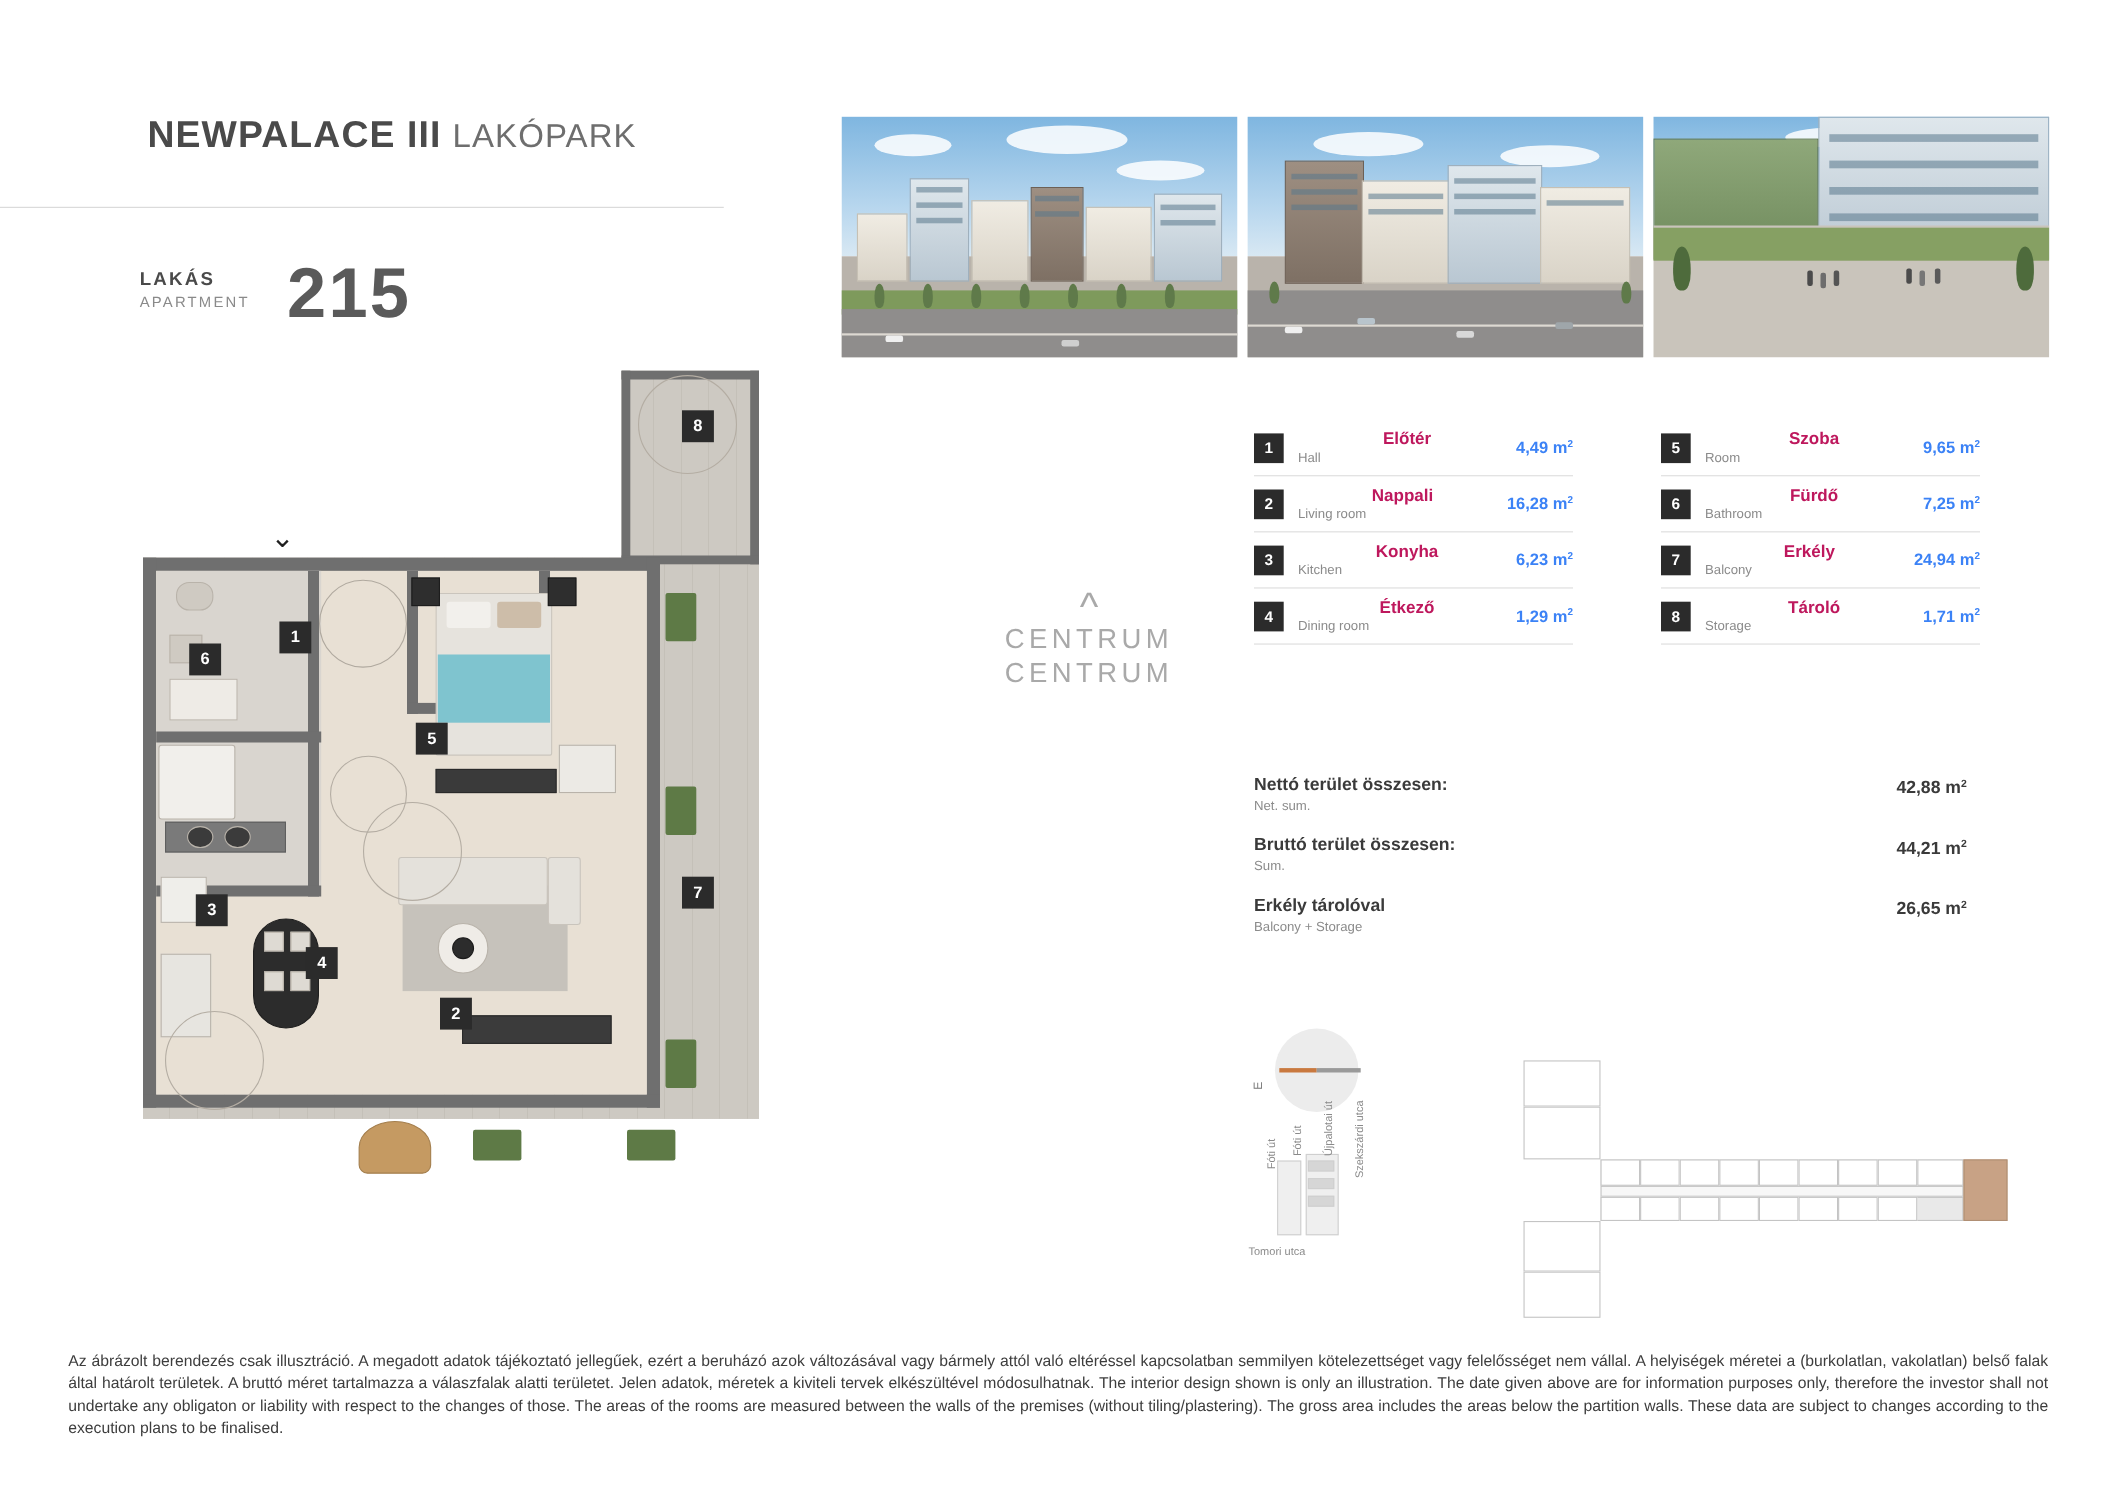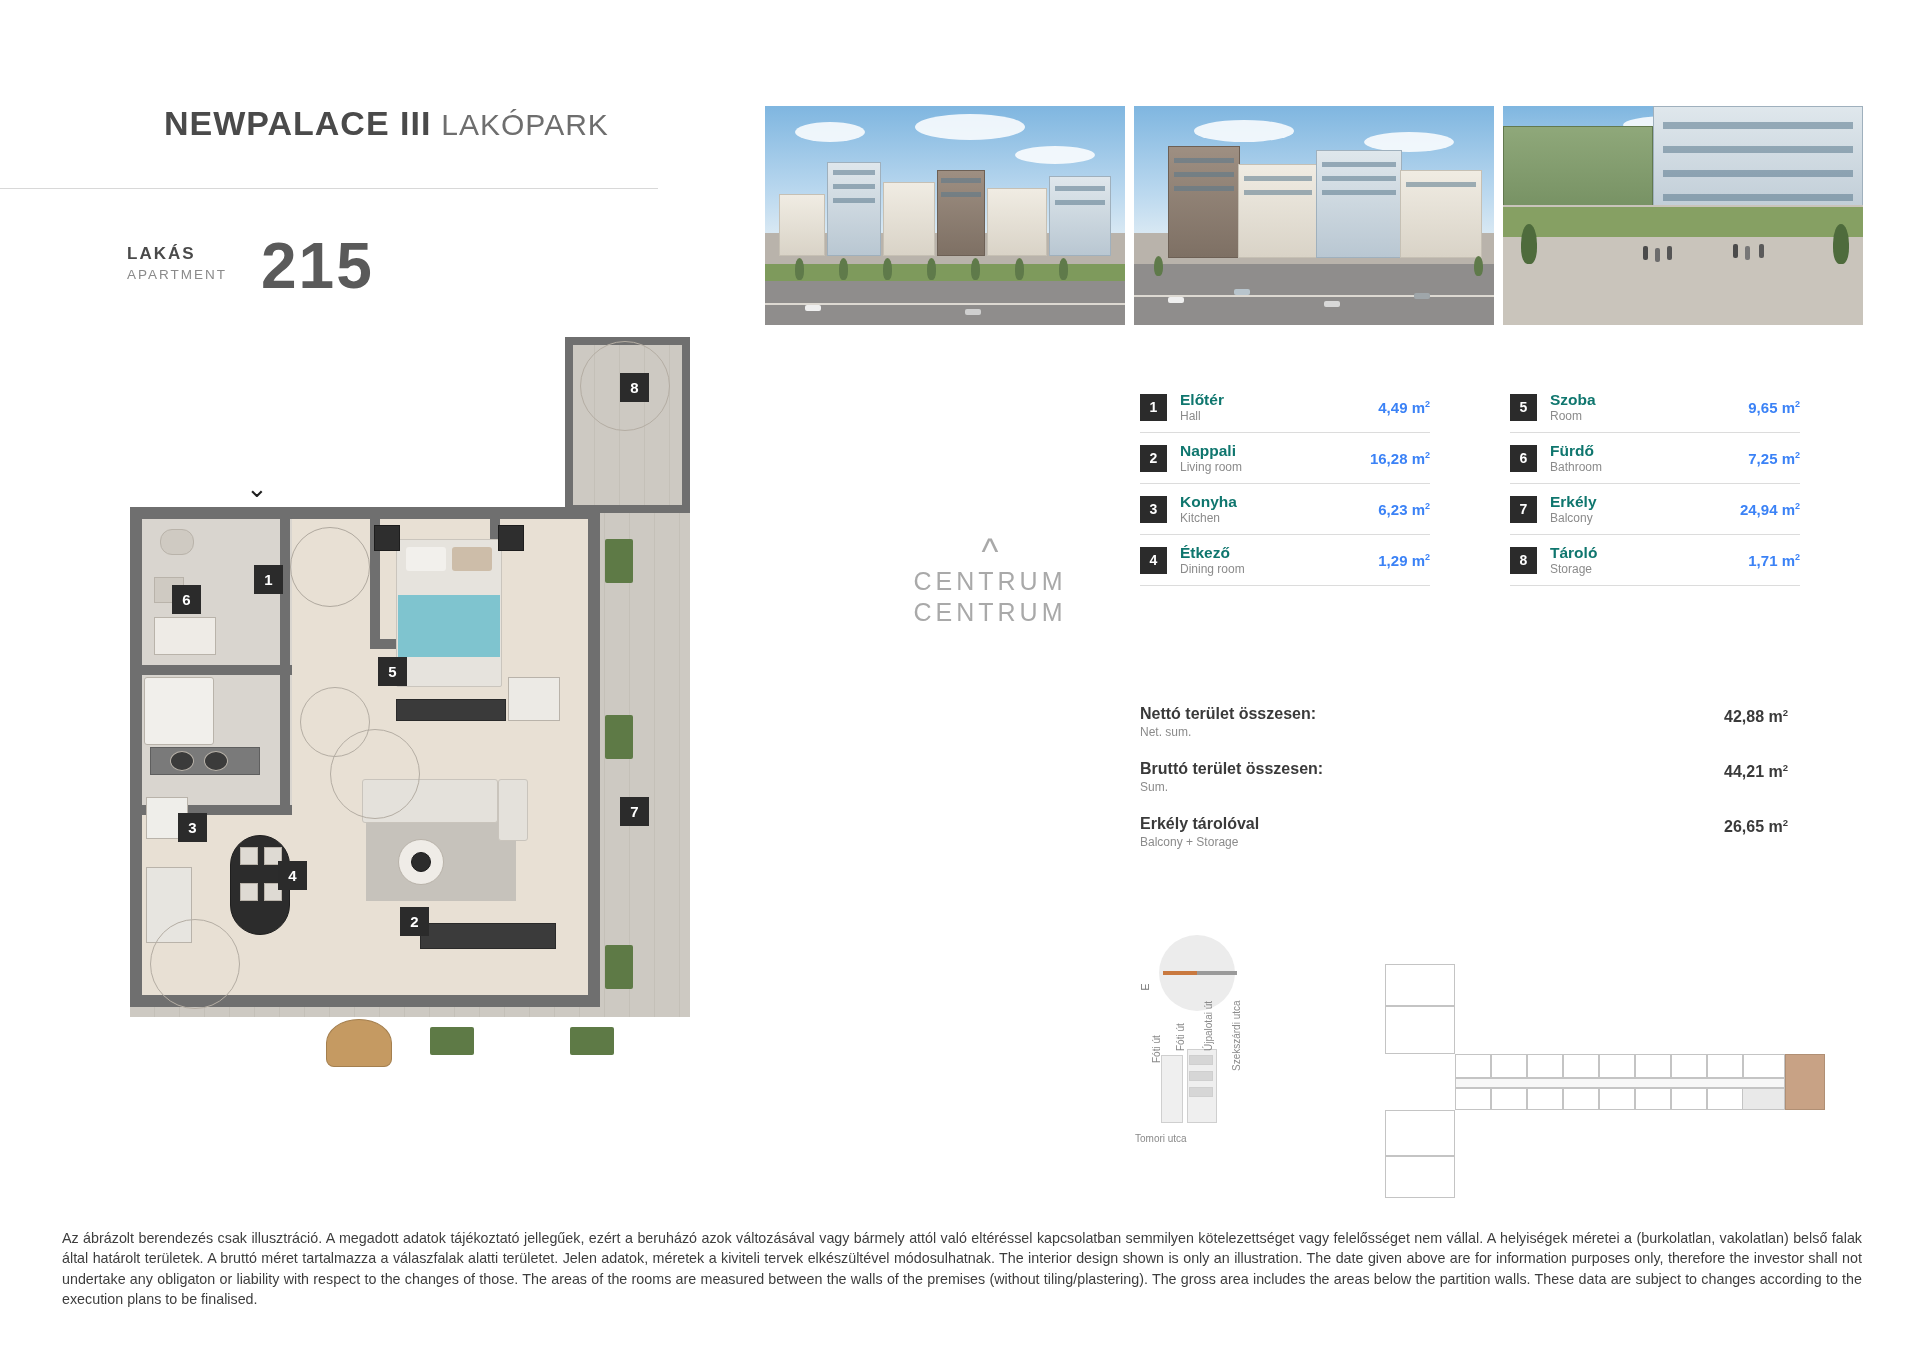"NEWPALACE III" .brand .b1 { margin-left: 30px -> none }
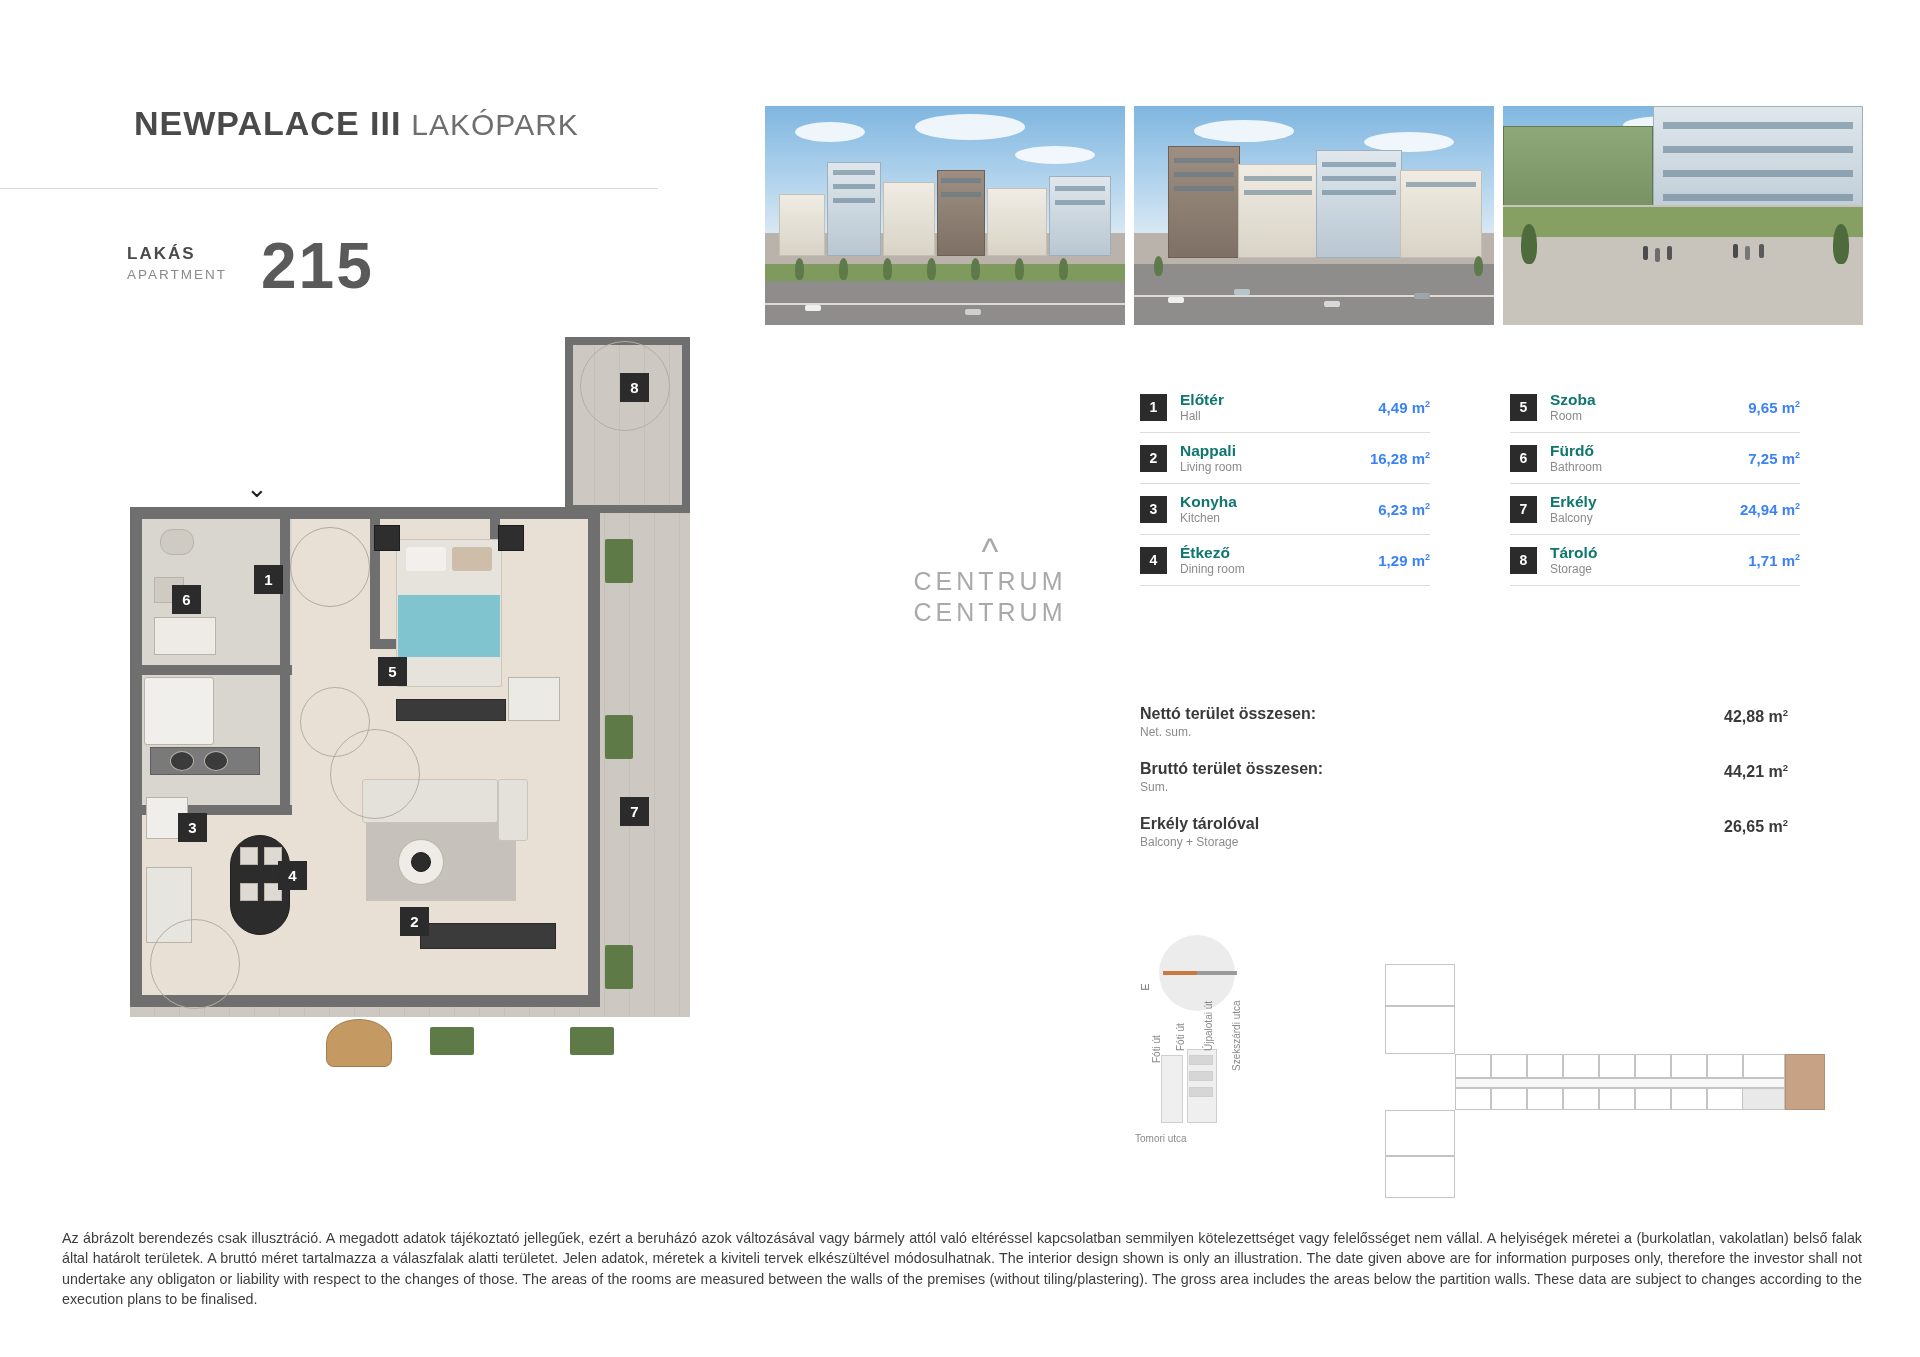"Előtér" .rname-hu { color: #0f766e -> #be185d; text-align: none -> center }
